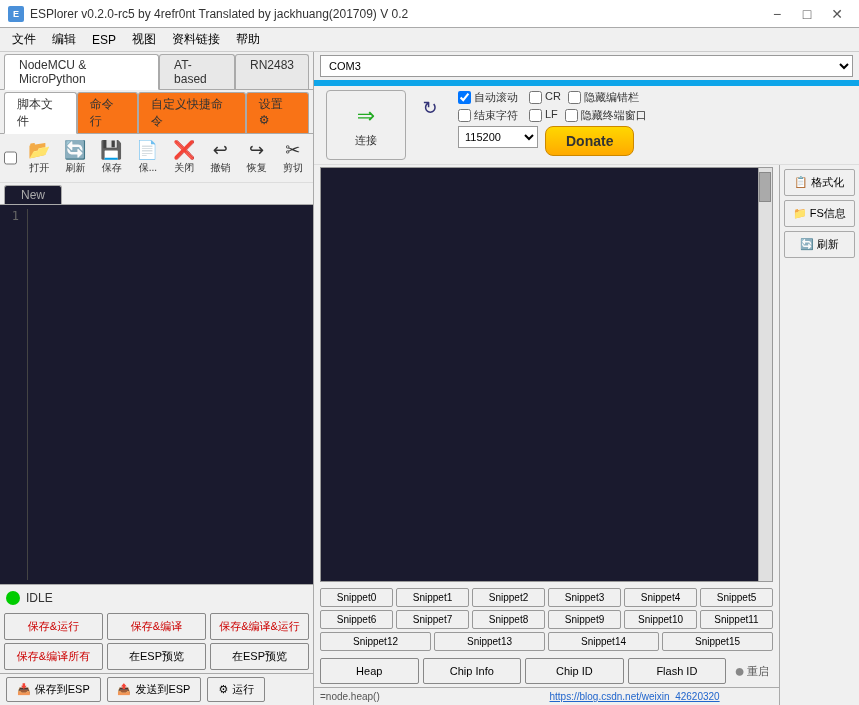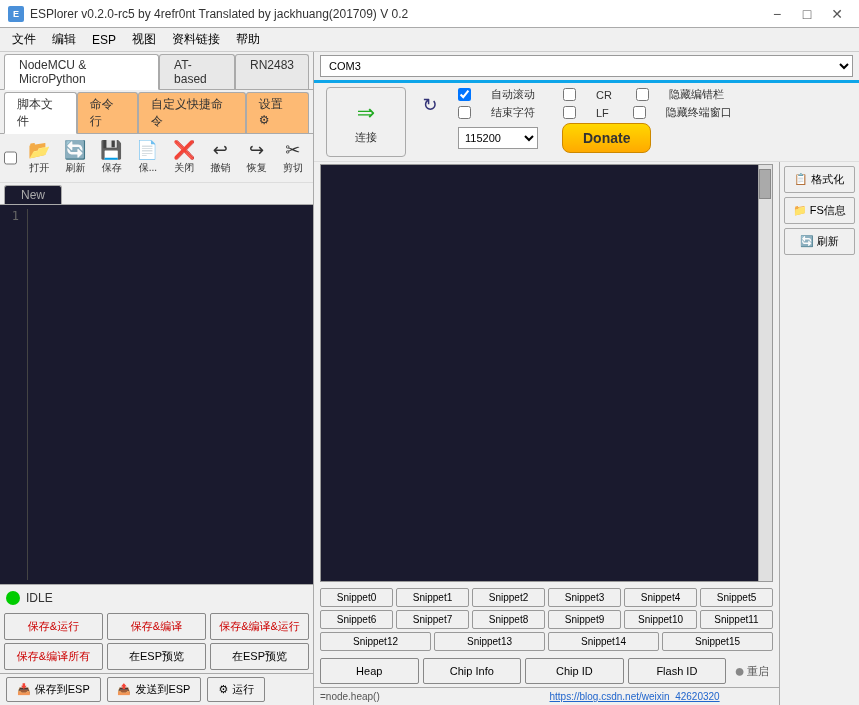"COM3" .right-top-bar { border-bottom: 3px solid #0ea5e9 -> 6px solid #0ea5e9 }
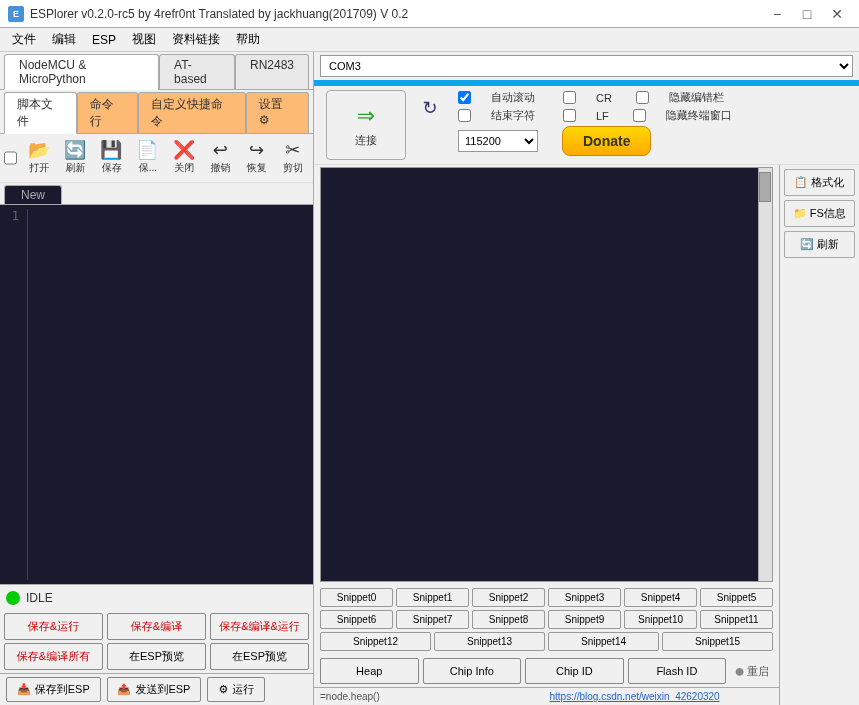"命令行" .sub-tab { background: #fdba74 -> #f97316 }
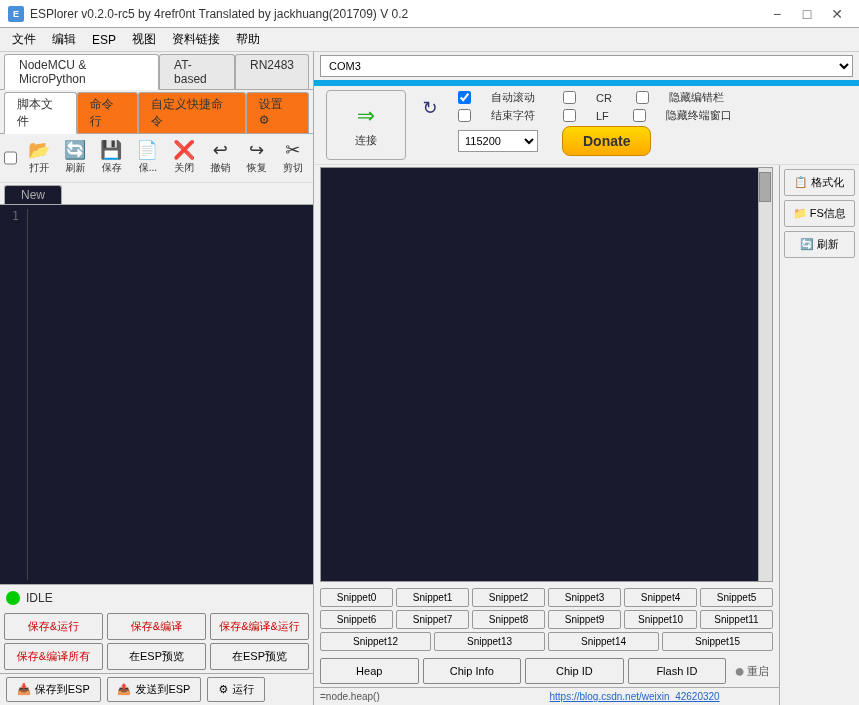"自动滚动" .cb-row { align-items: center -> none; gap: 20px -> 3px }
